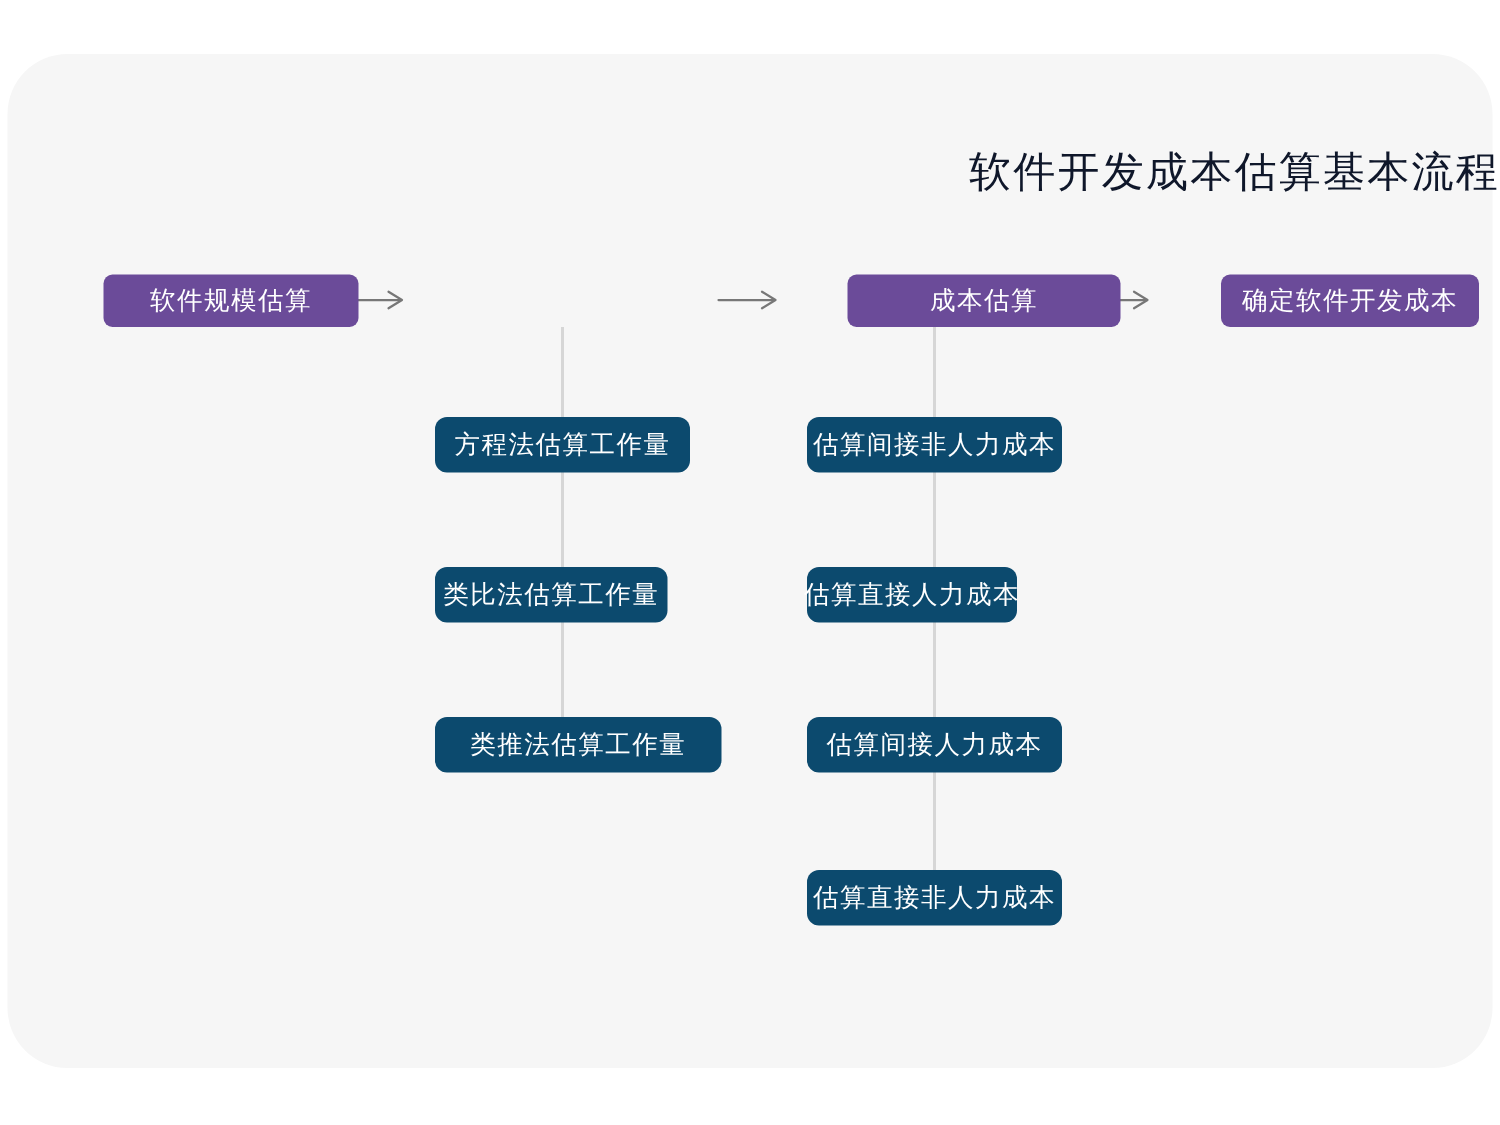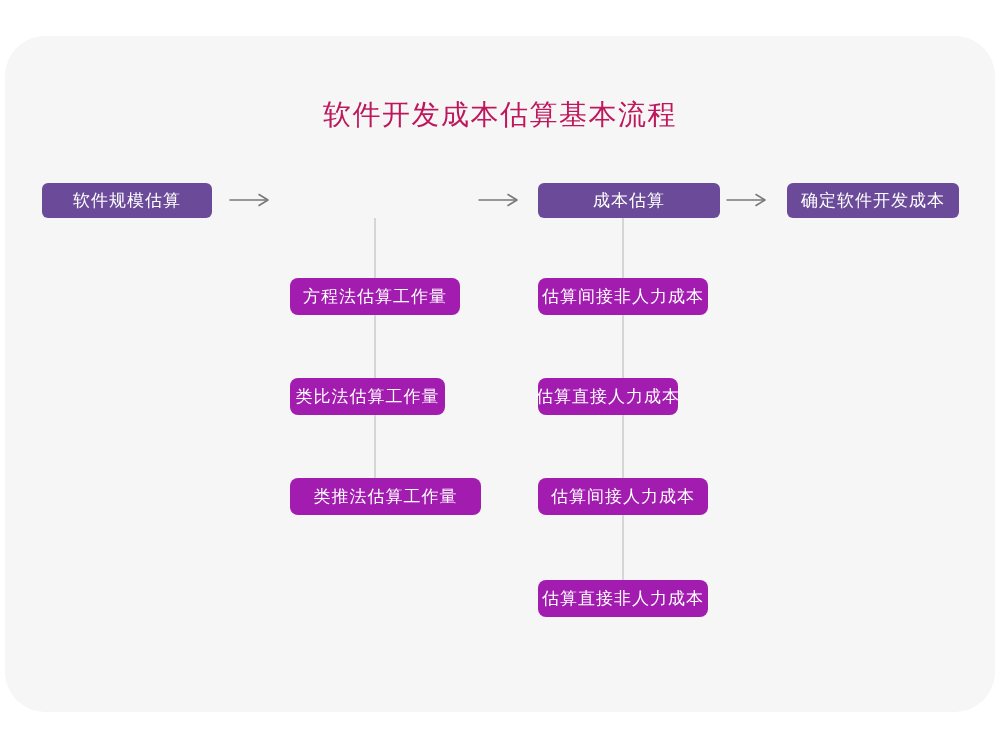"软件开发成本估算基本流程" .page-title { color: #be185d -> #0f172a; text-align: center -> right }
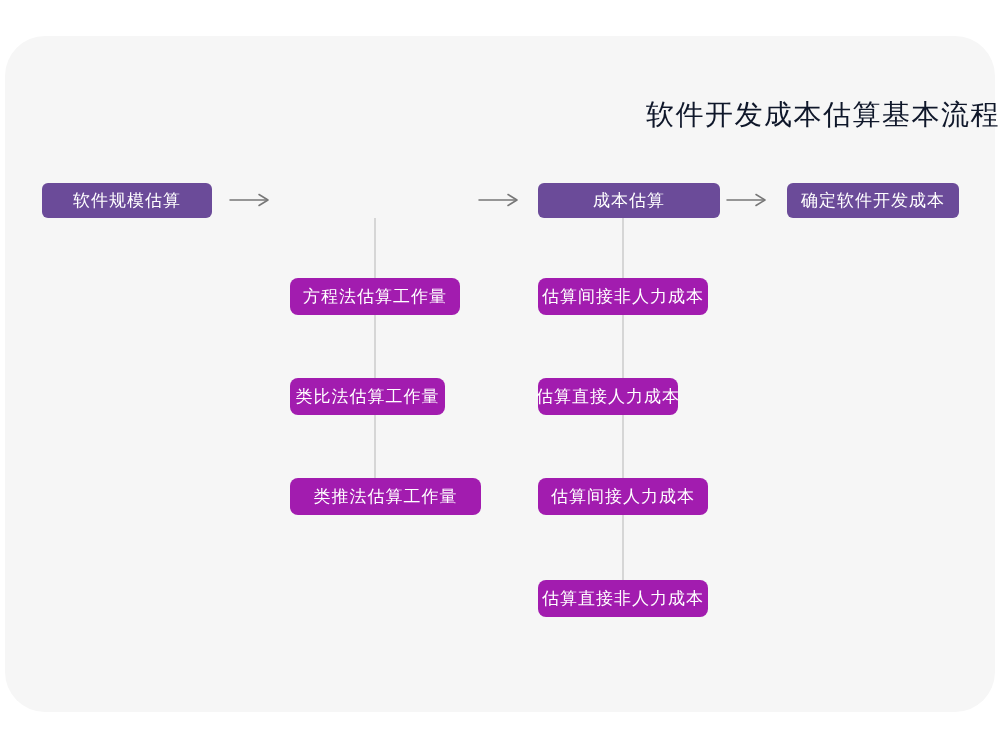"软件规模估算" .node.stage { margin-left: none -> 27px }
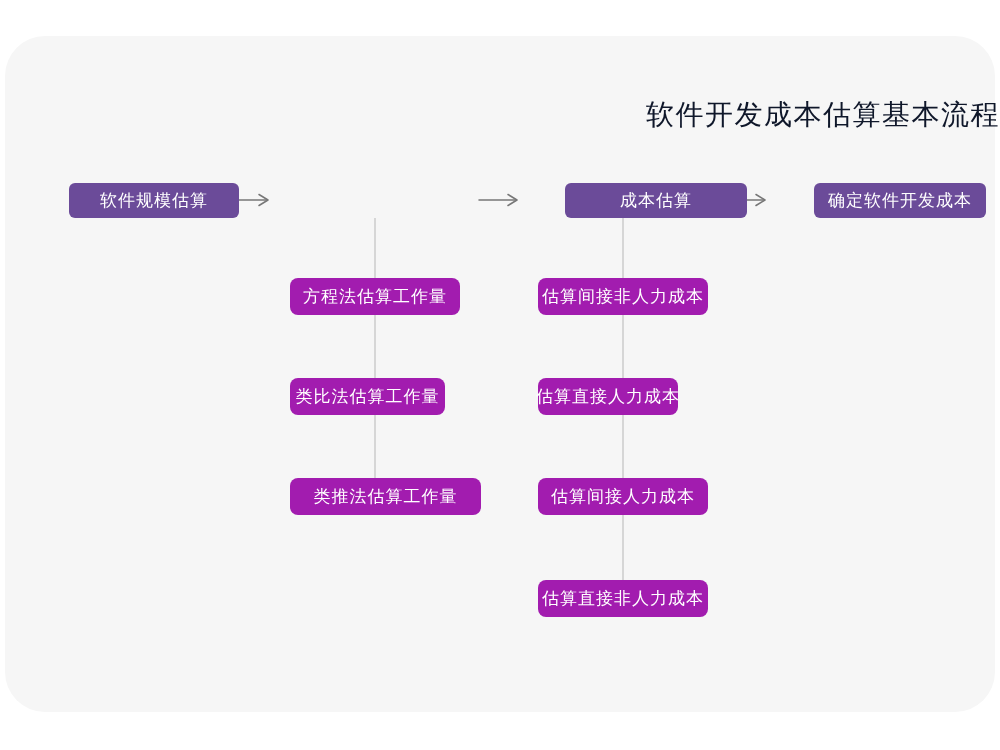"方程法估算工作量" .node.sub { background: #a21caf -> #0c4a6e }
